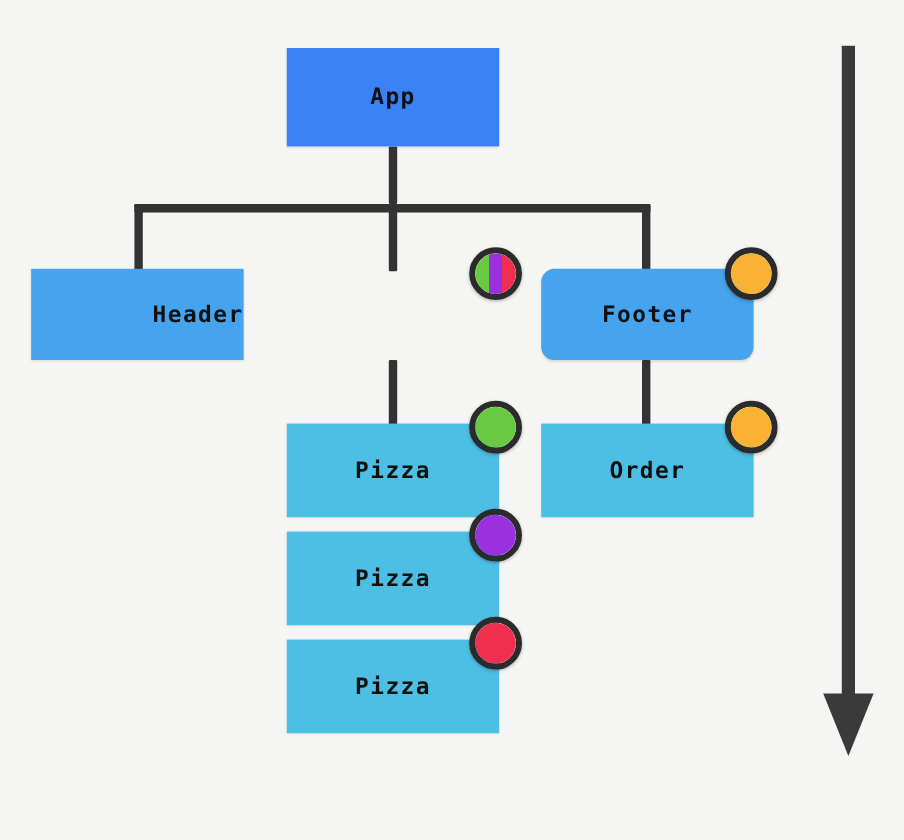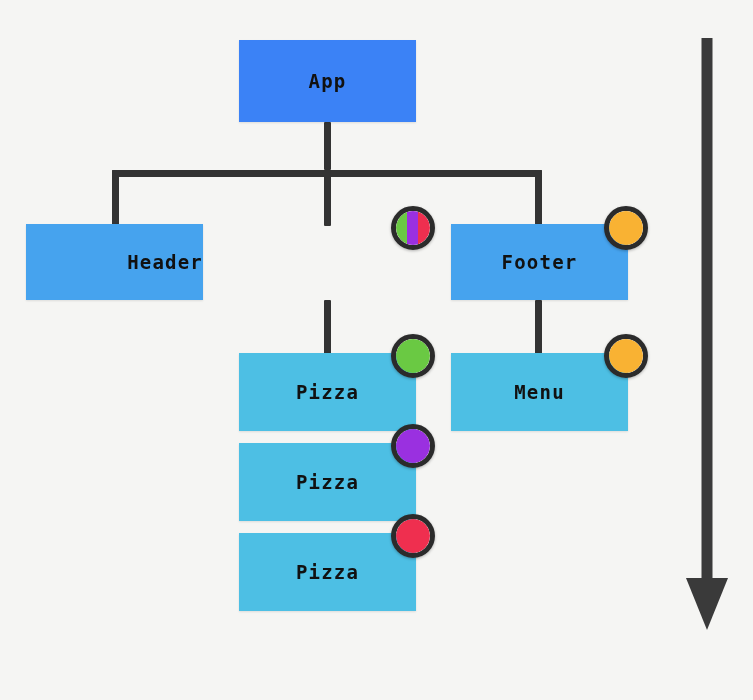"Footer" div.node { border-radius: none -> 11px }
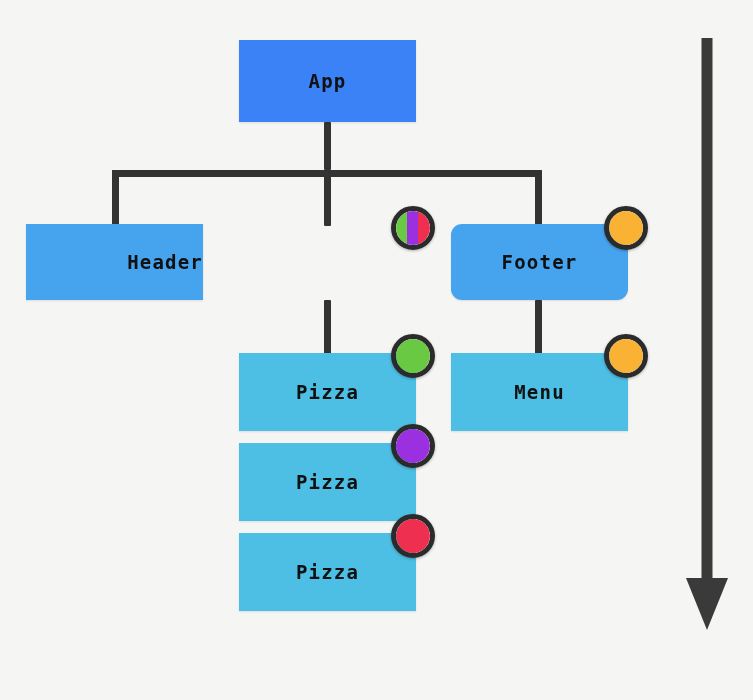"Menu" span.node-label { text: Menu -> Order }
